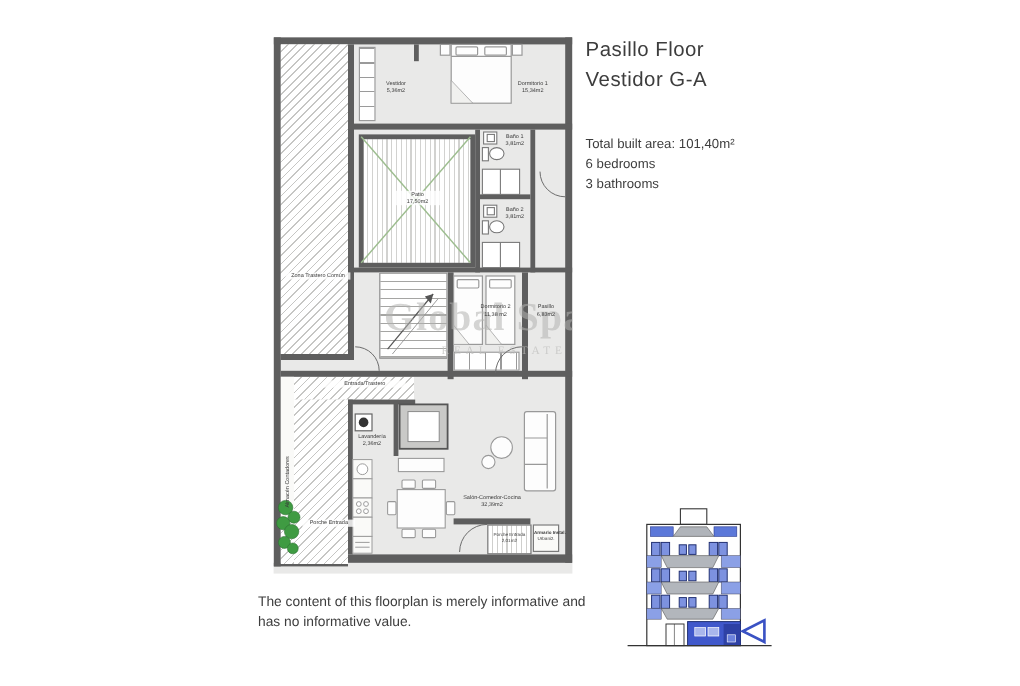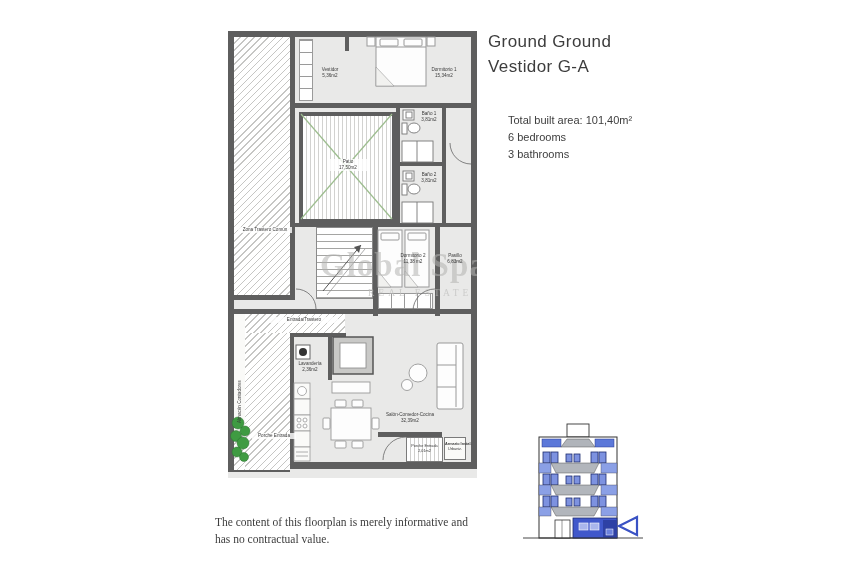"Ground Ground" div { text: Ground Ground -> Pasillo Floor }
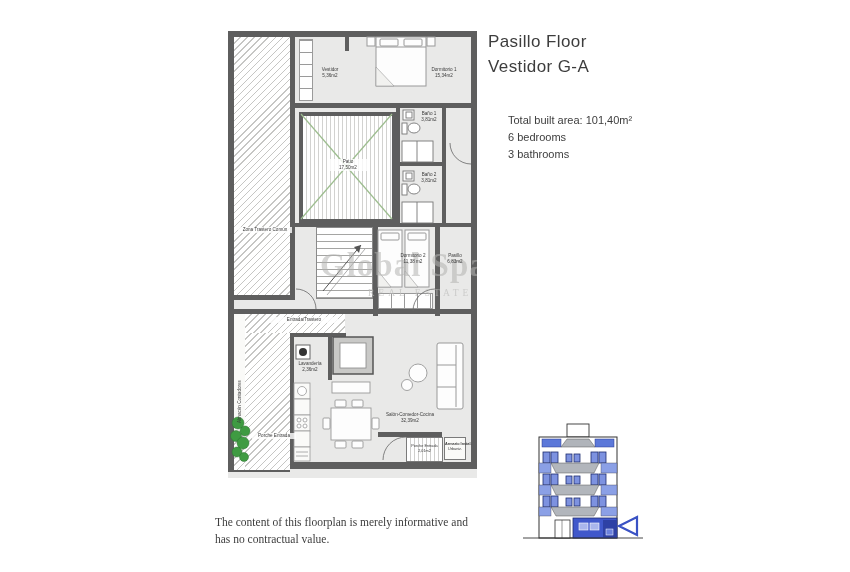"Total built area: 101,40m²" .details-block { margin-left: 20px -> none }
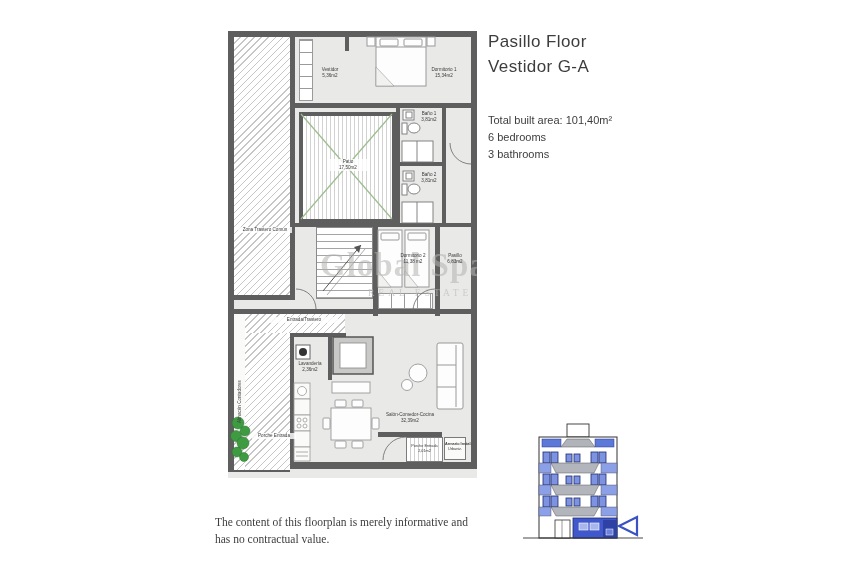"The content of this floorplan" .disclaimer { font-family: Liberation Serif, serif -> none; top: 514px -> 494px }
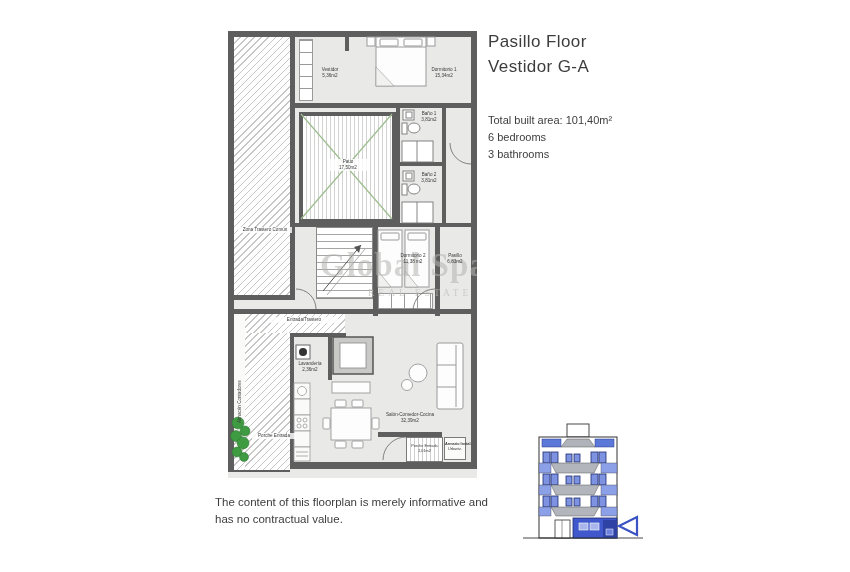"has no contractual value." div { text: contractual -> informative }
